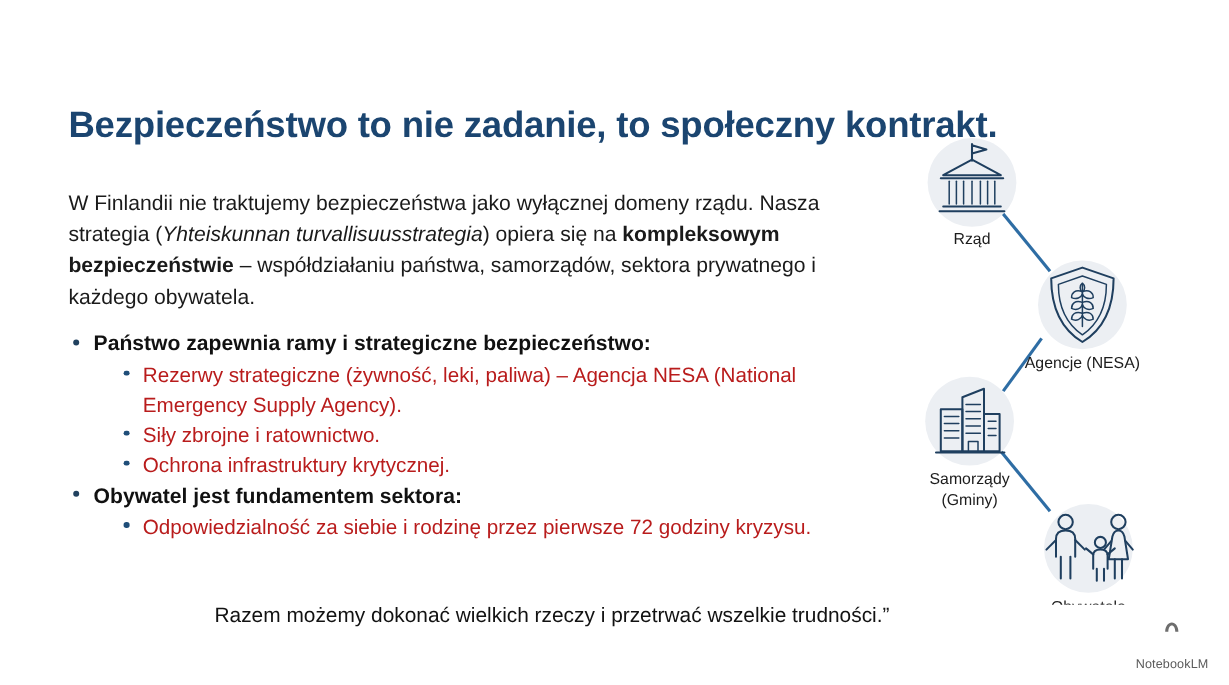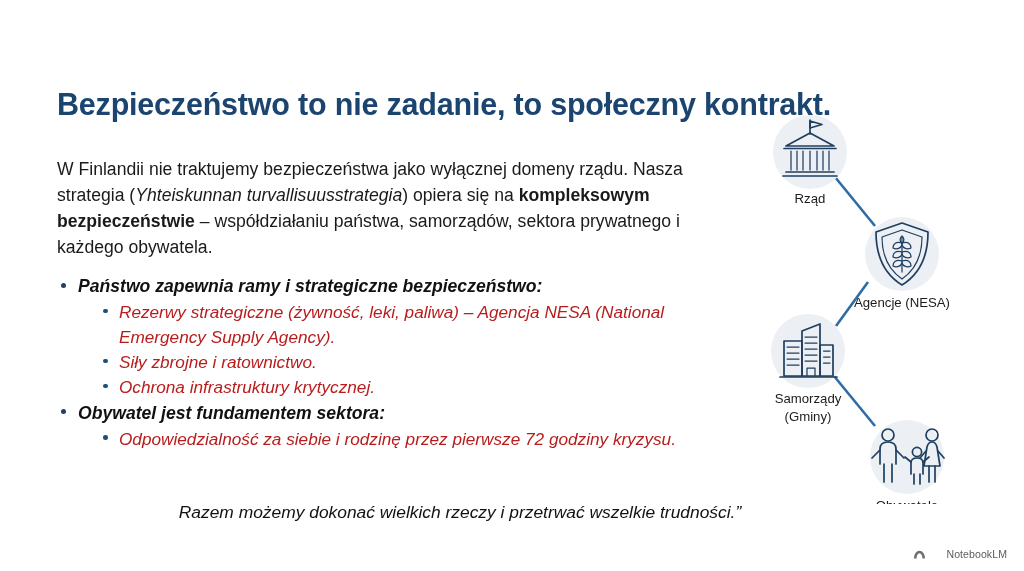"Państwo zapewnia ramy i strategiczne" ul.lvl1 { font-style: italic -> none }
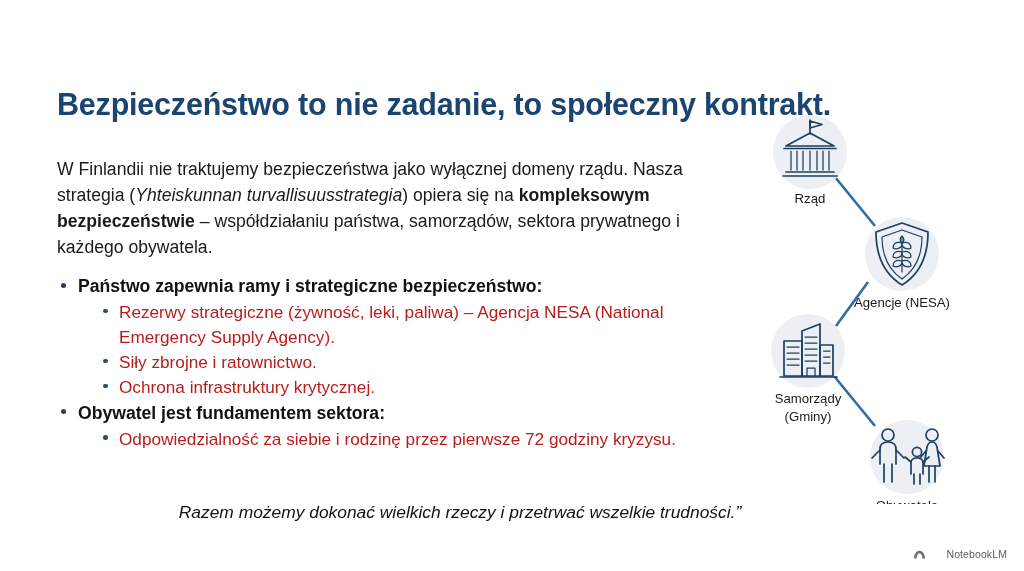"Razem możemy dokonać wielkich rzeczy" #quote-block { font-style: italic -> none }
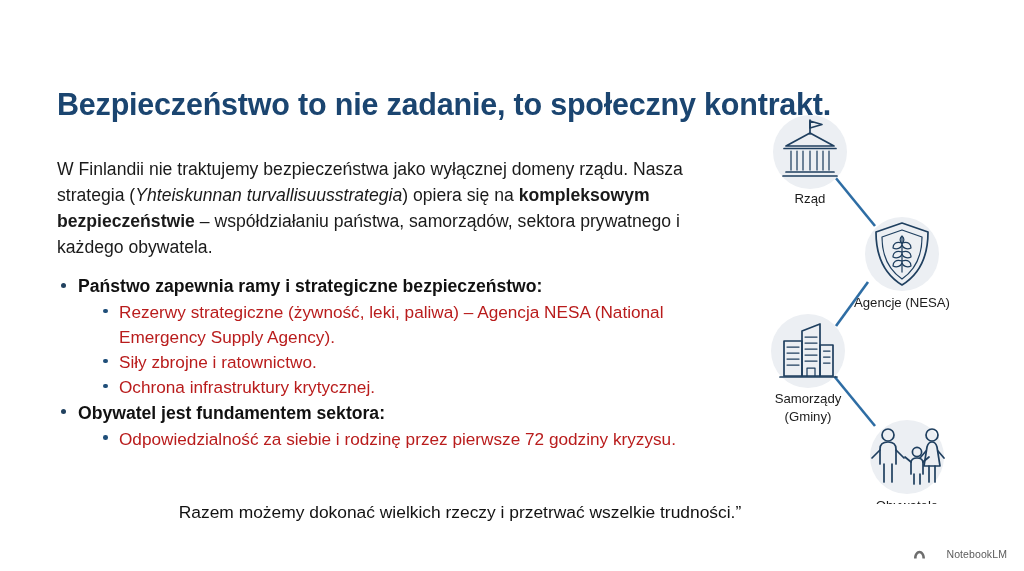"NotebookLM" #watermark { flex-direction: none -> column }
